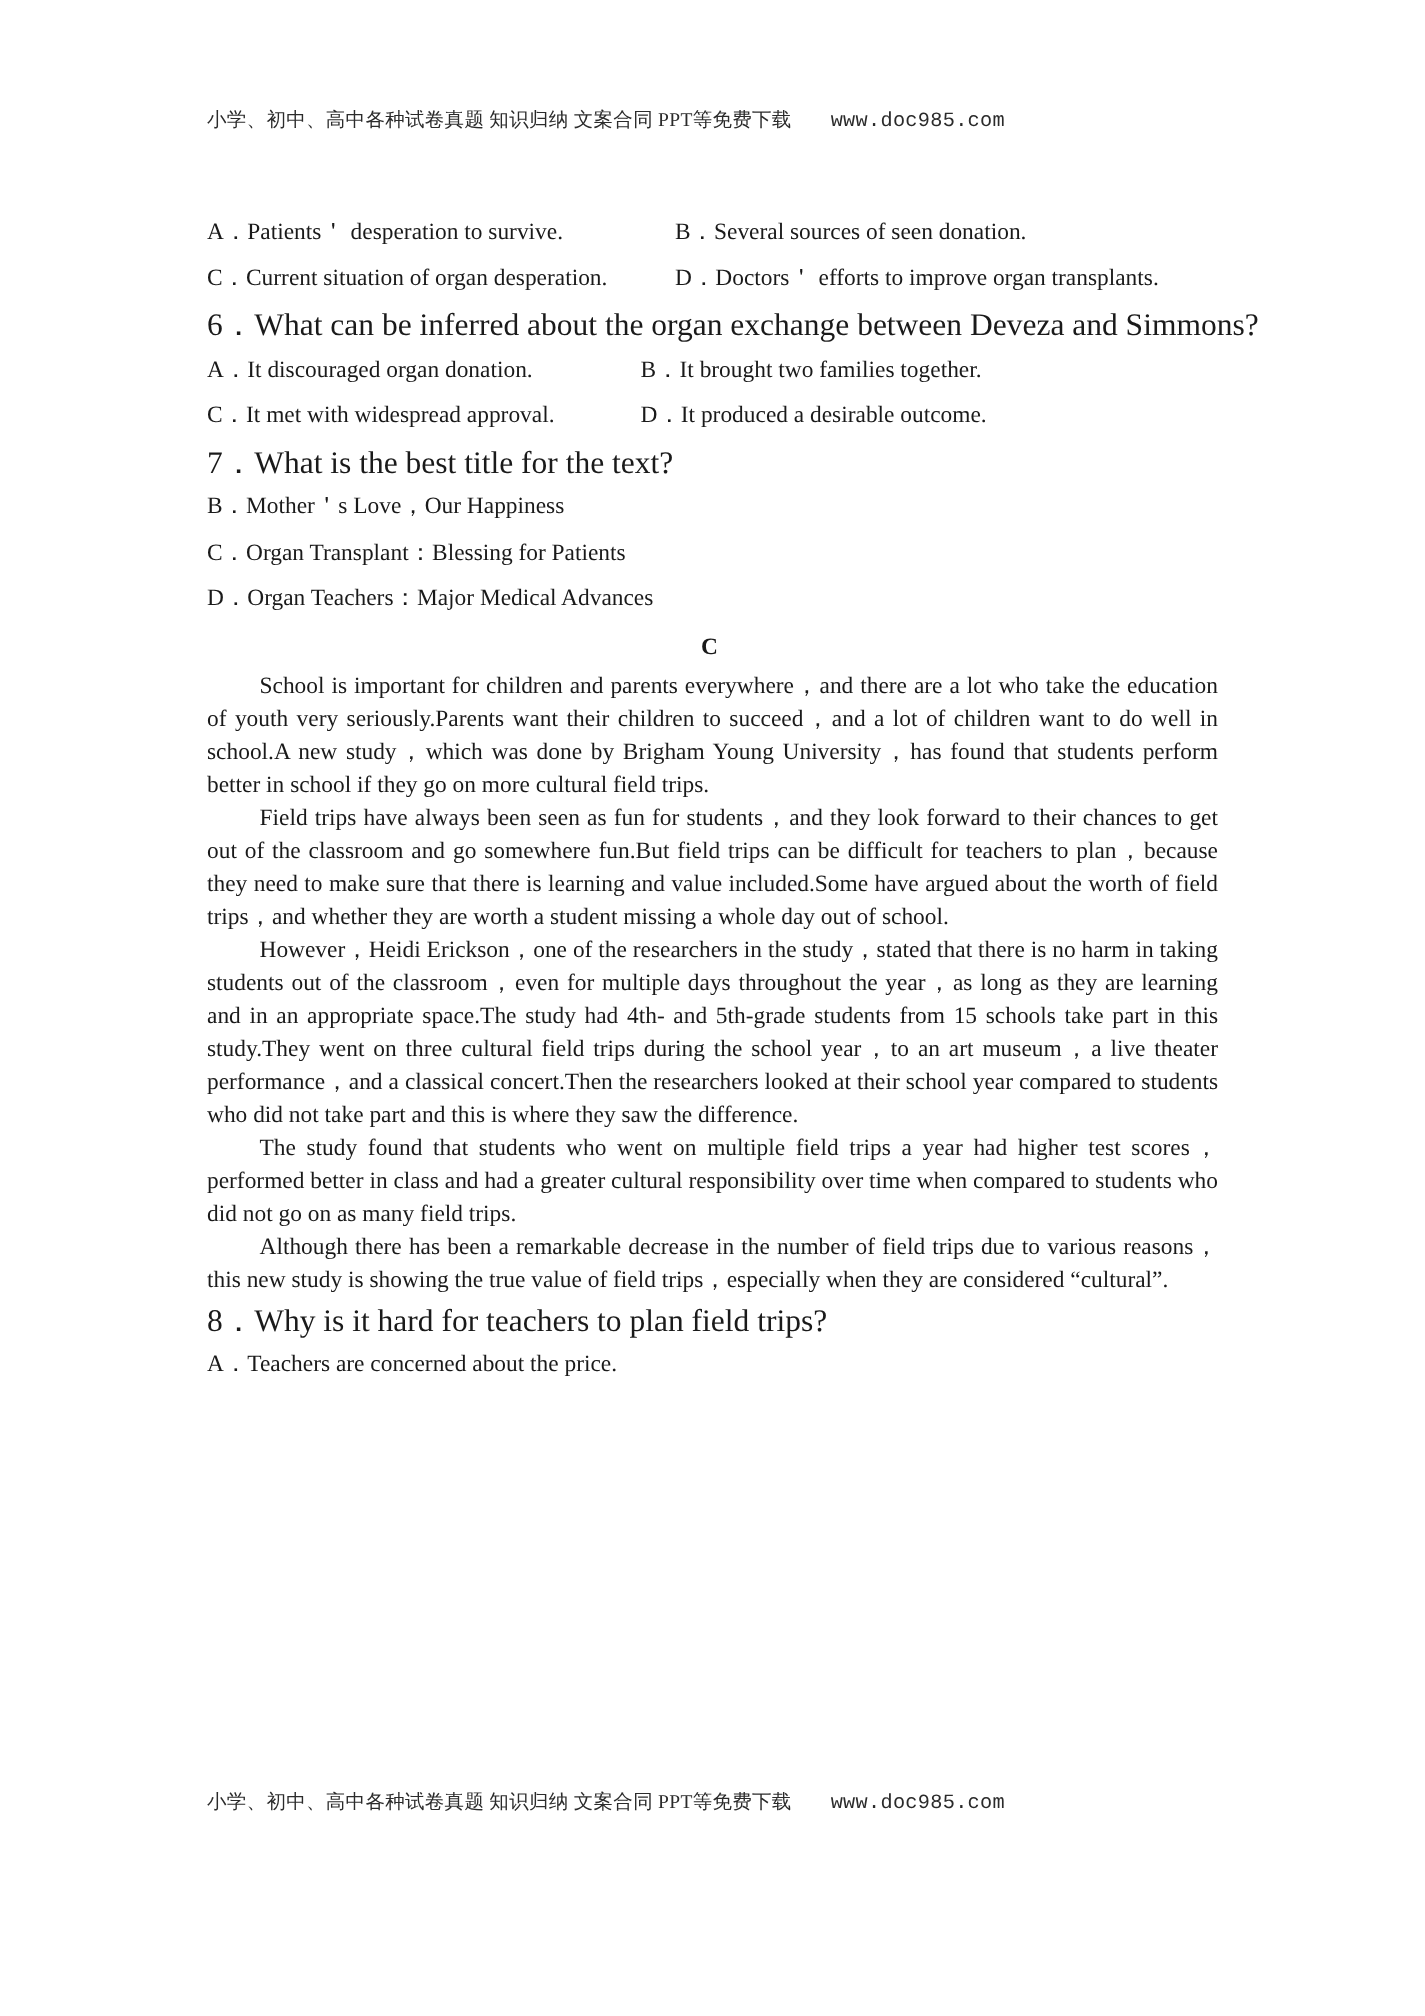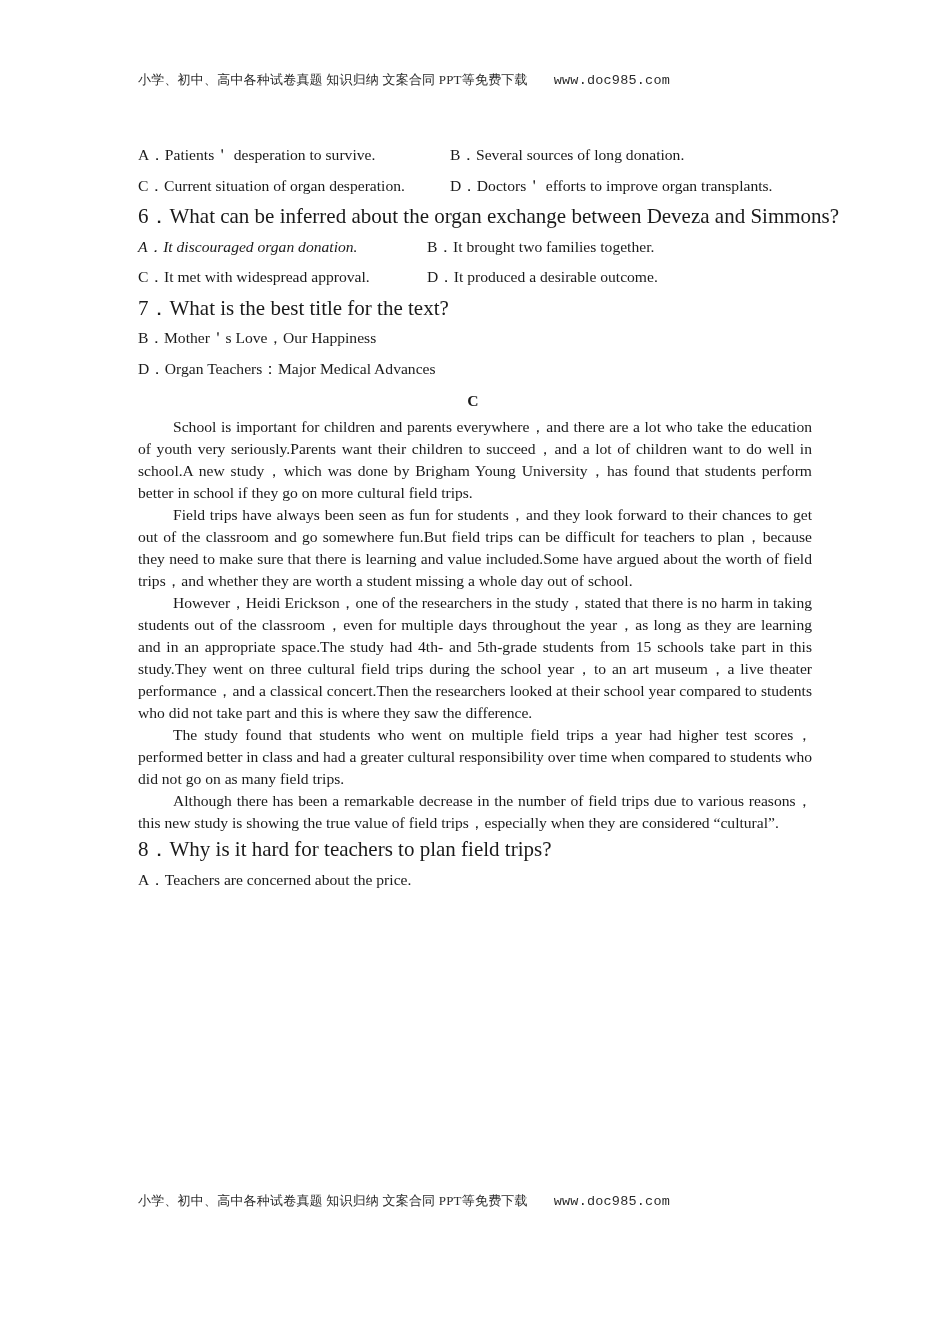"Several sources of long donation." span { text: long -> seen }
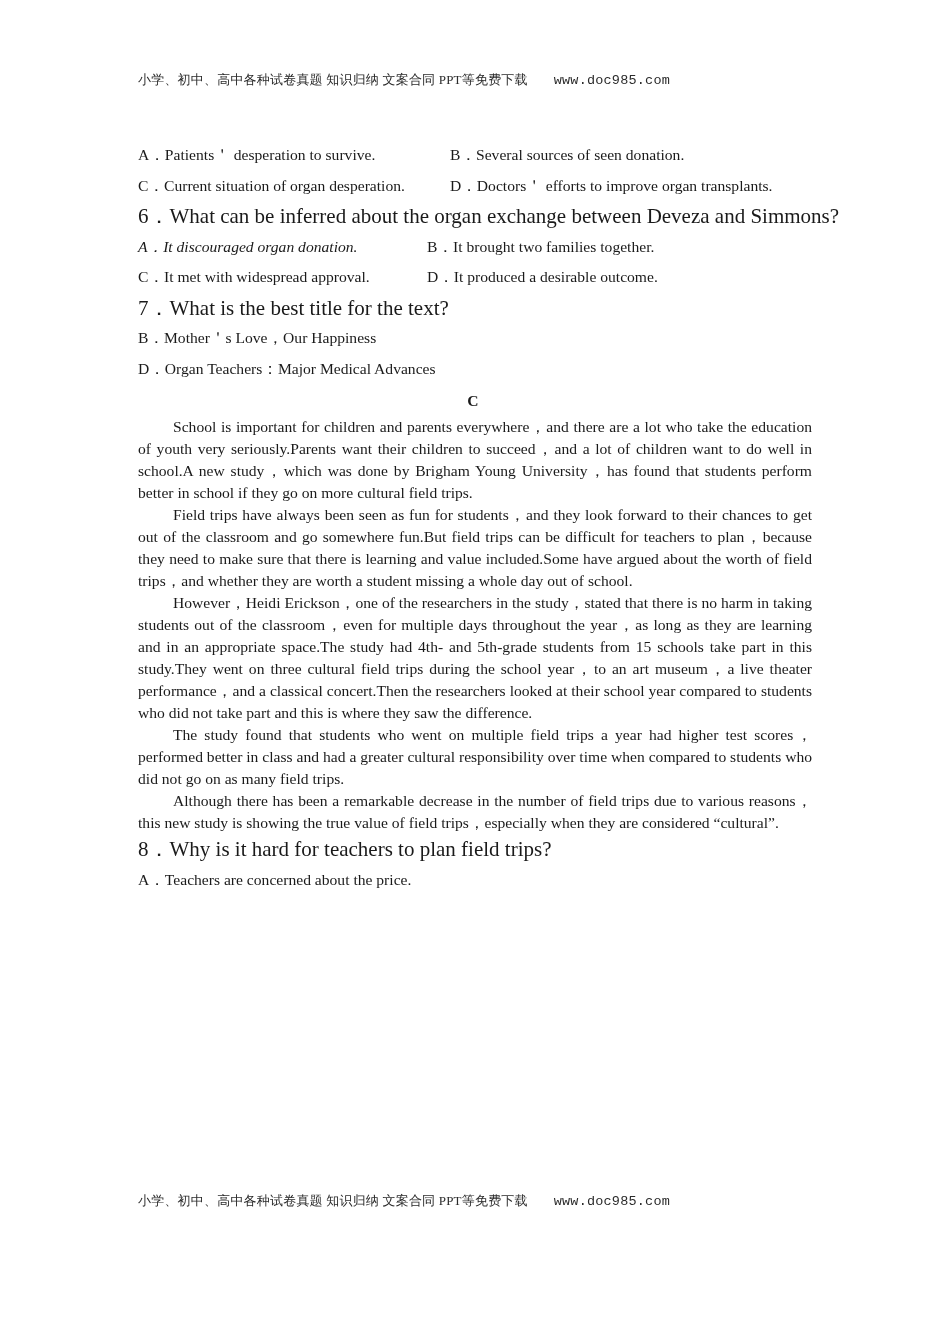"A．It discouraged organ donation." .row-q6 .opt-a { font-style: italic -> none }
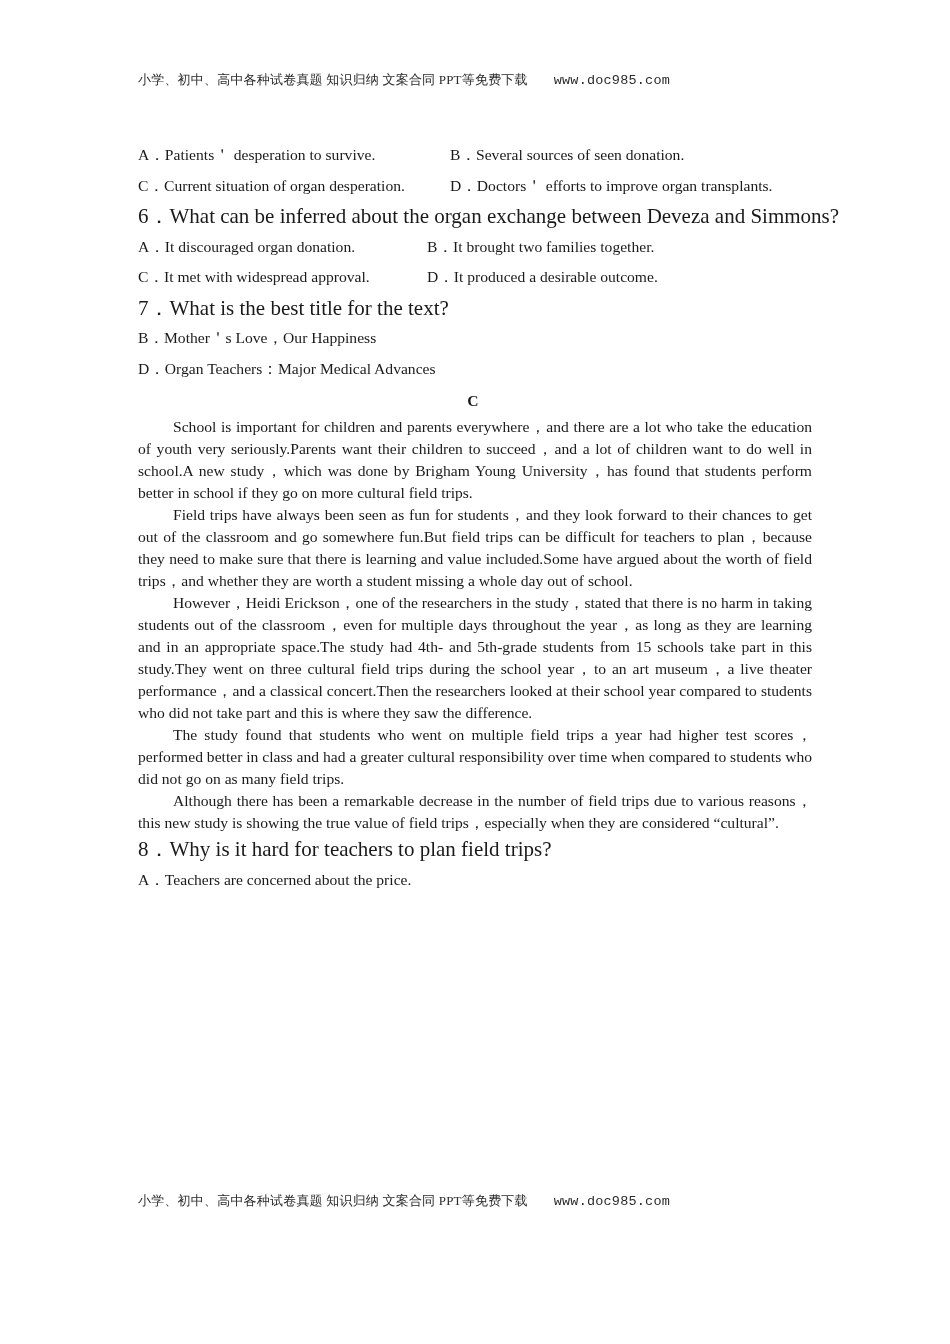"C．Organ Transplant：Blessing for Patients" div.opt-single { html: none -> <div><span>C．</span><span>Organ Transplant：Blessing for Patients</span></div> }
